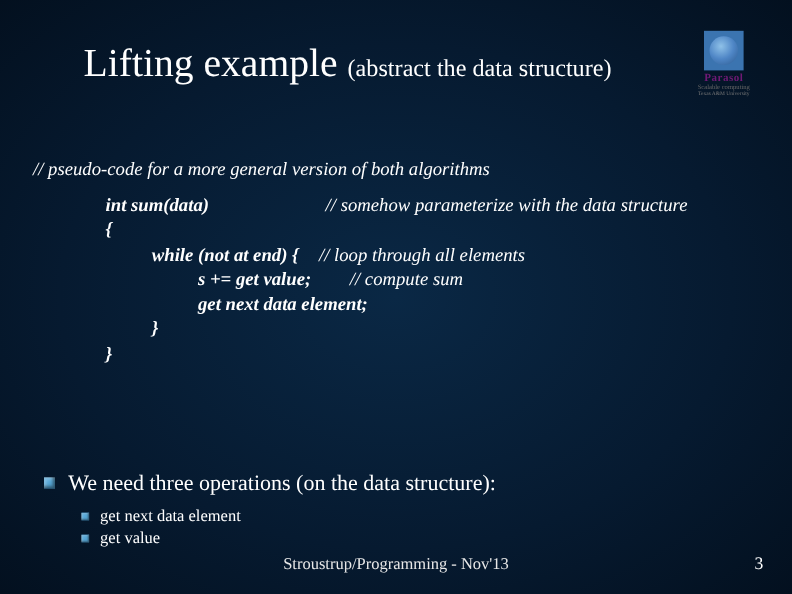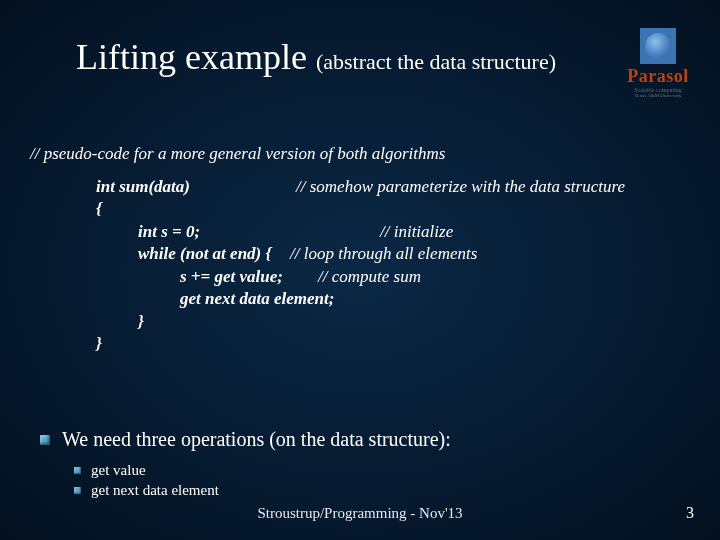"Parasol" .logo-text { color: #c2410c -> #701a75; font-size: 18px -> 10px }
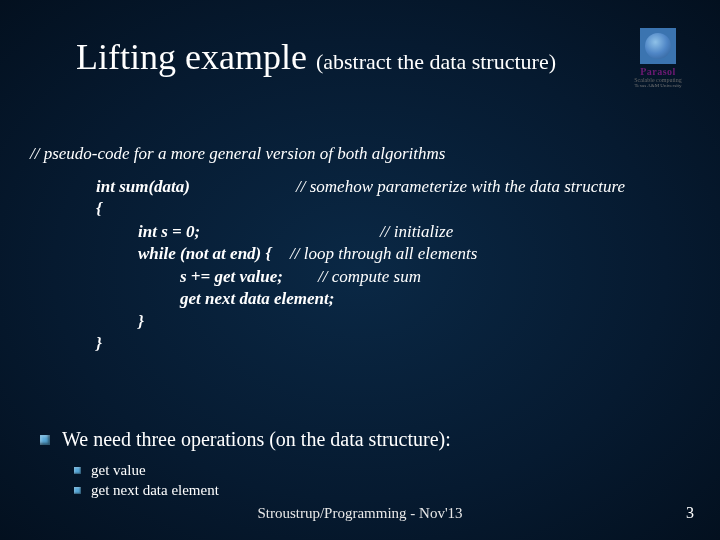"int s = 0; //" div.row { html: <div><span>int s = 0;</span><span>// initialize</span></div> -> none }
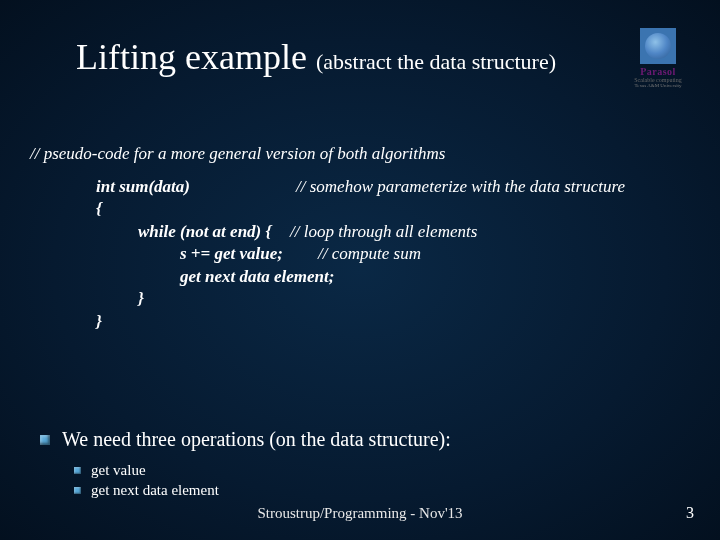"get value" div { order: before "get next data element" -> after "get next data element" }
